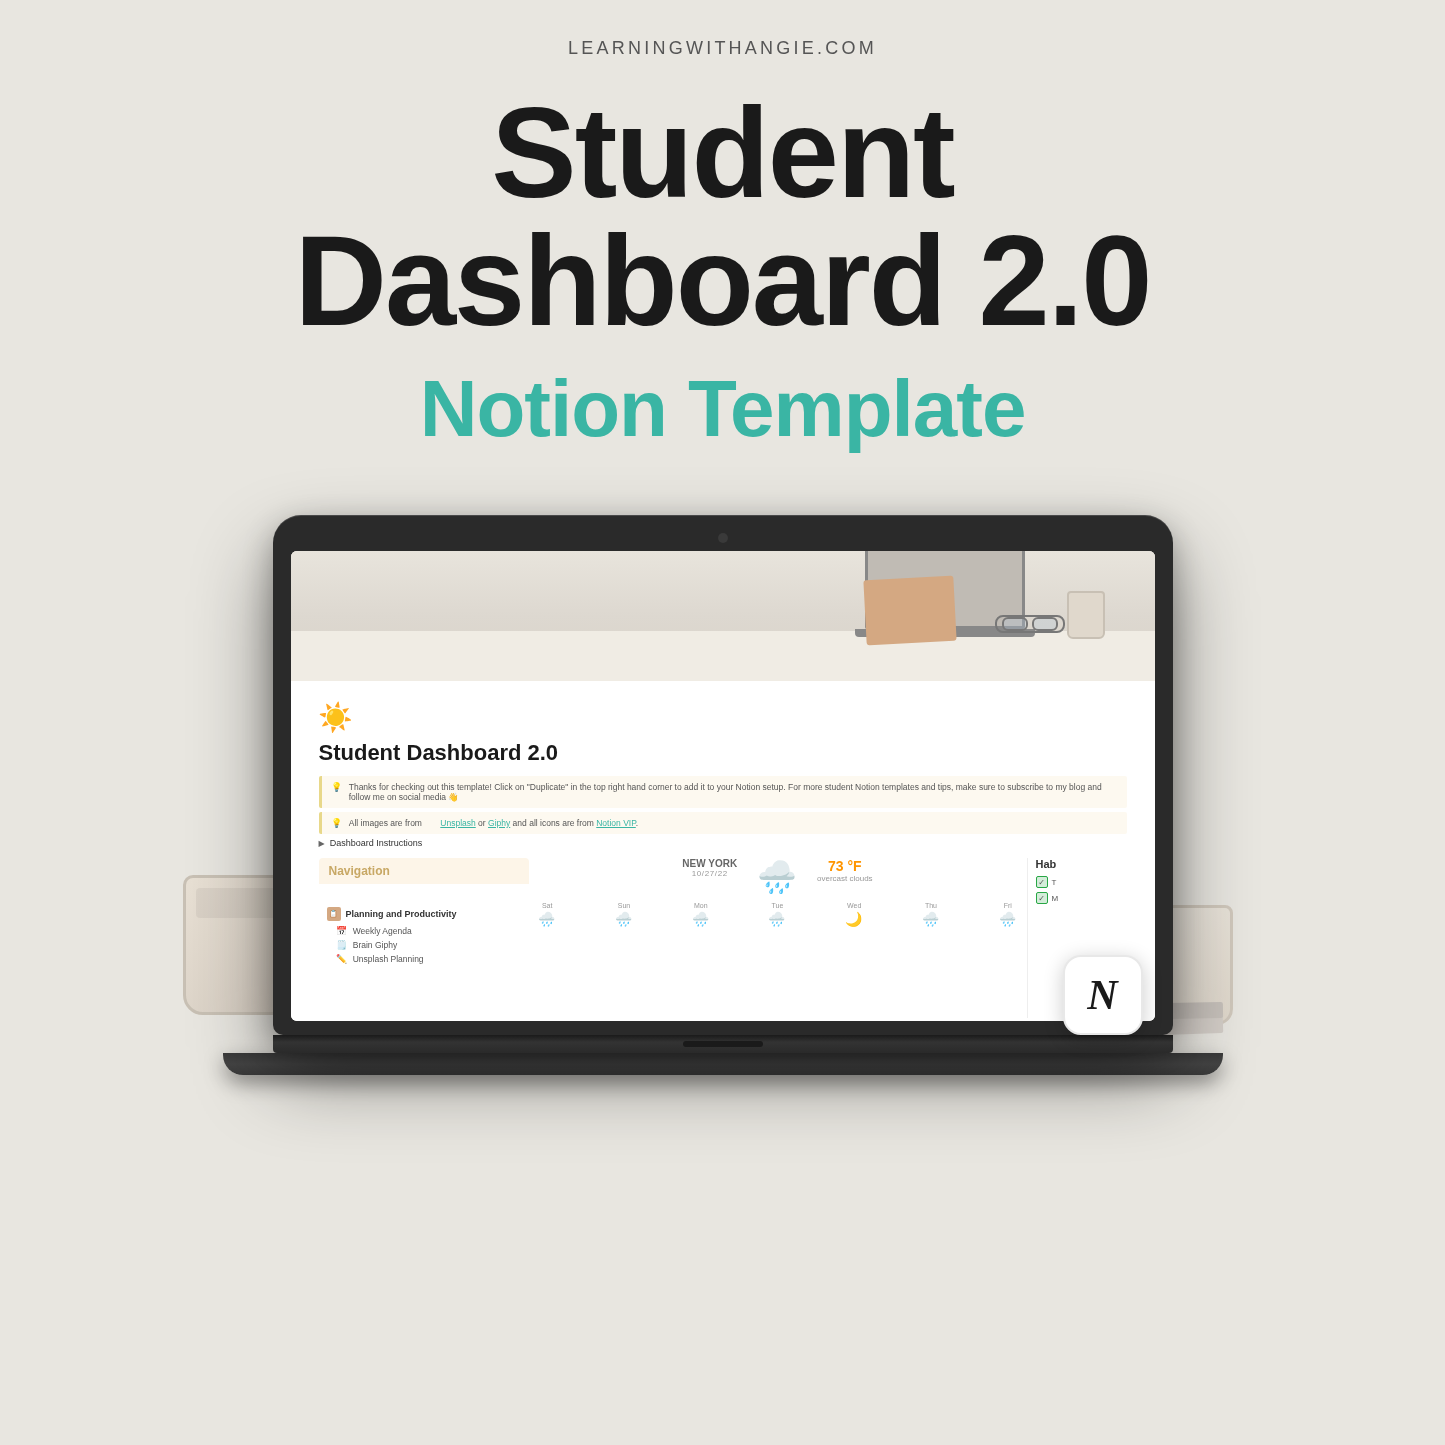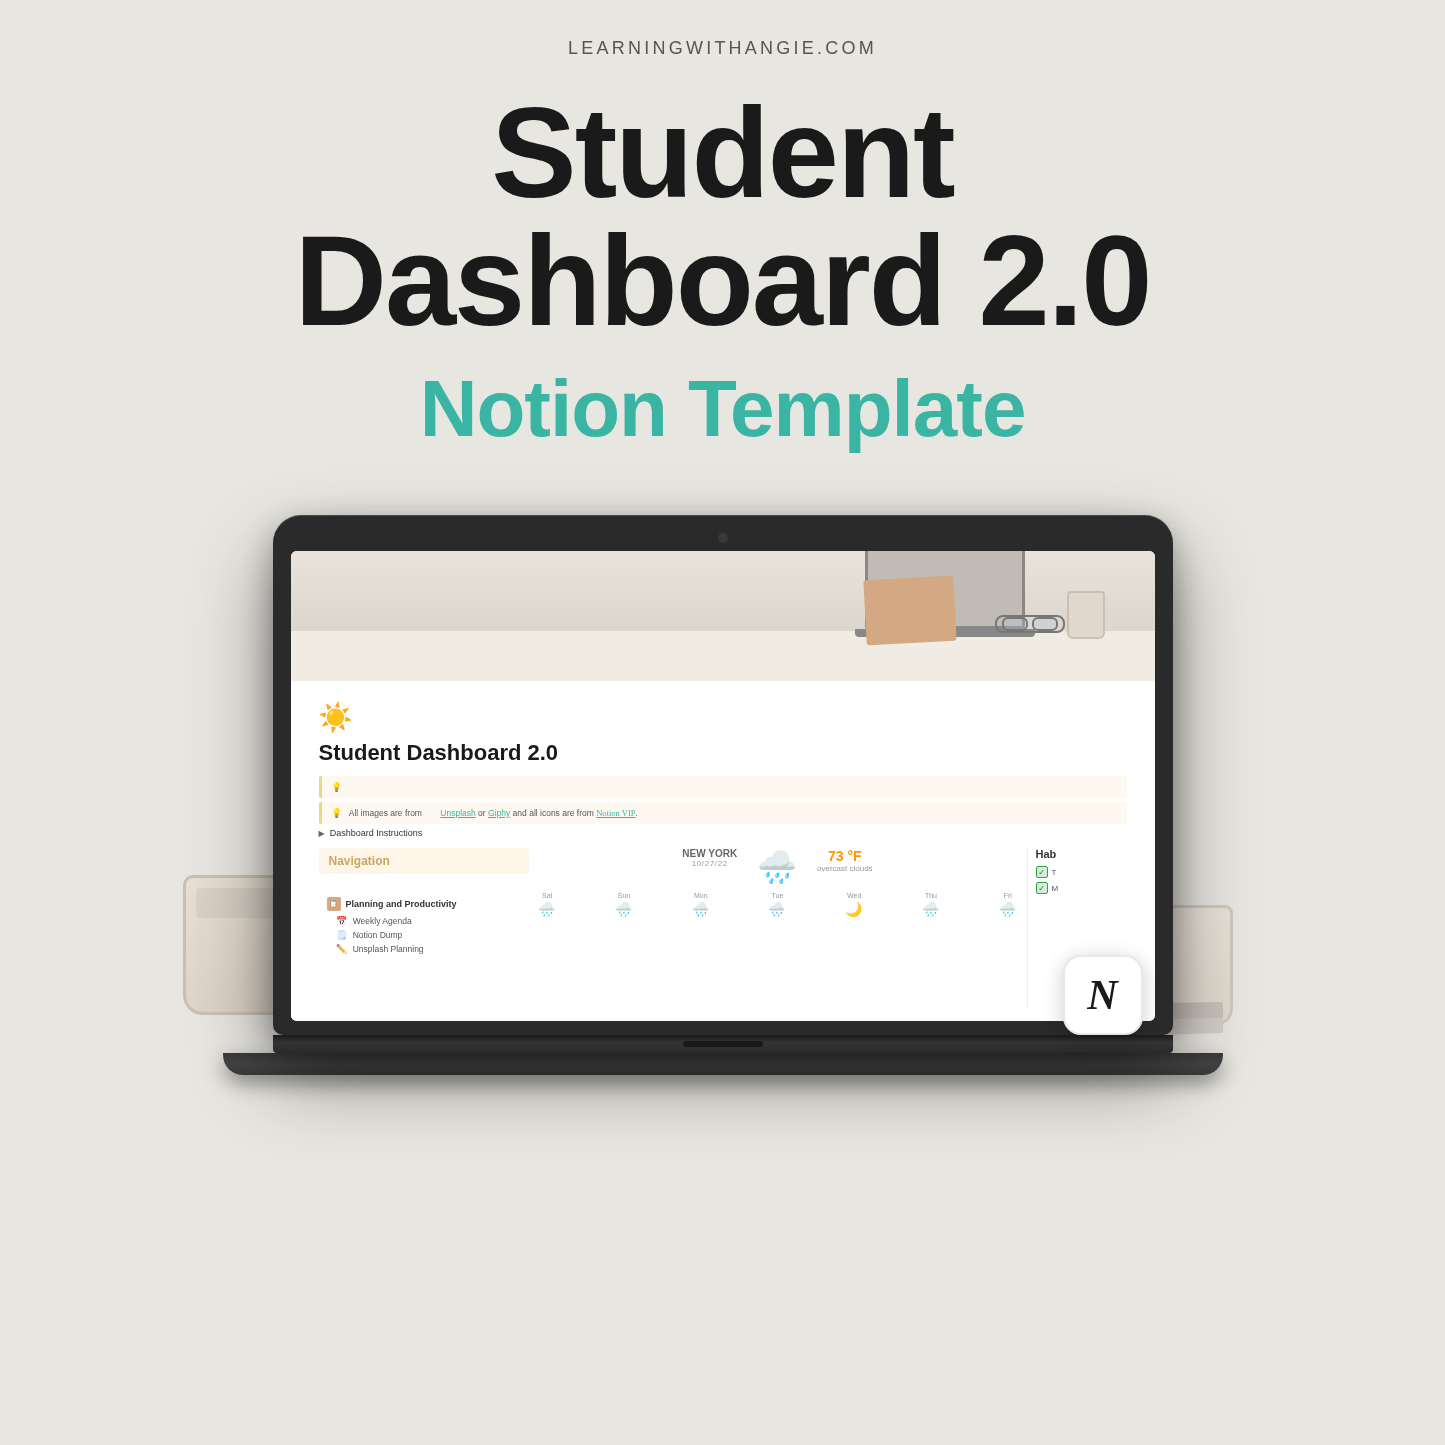"Thanks for checking out this" span { html: none -> <span>Thanks for checking out this template! Click on "Duplicate" in the top right hand corner to add it to your Notion setup. For more student Notion templates and tips, make sure to subscribe to my blog and follow me on social media 👋</span> }
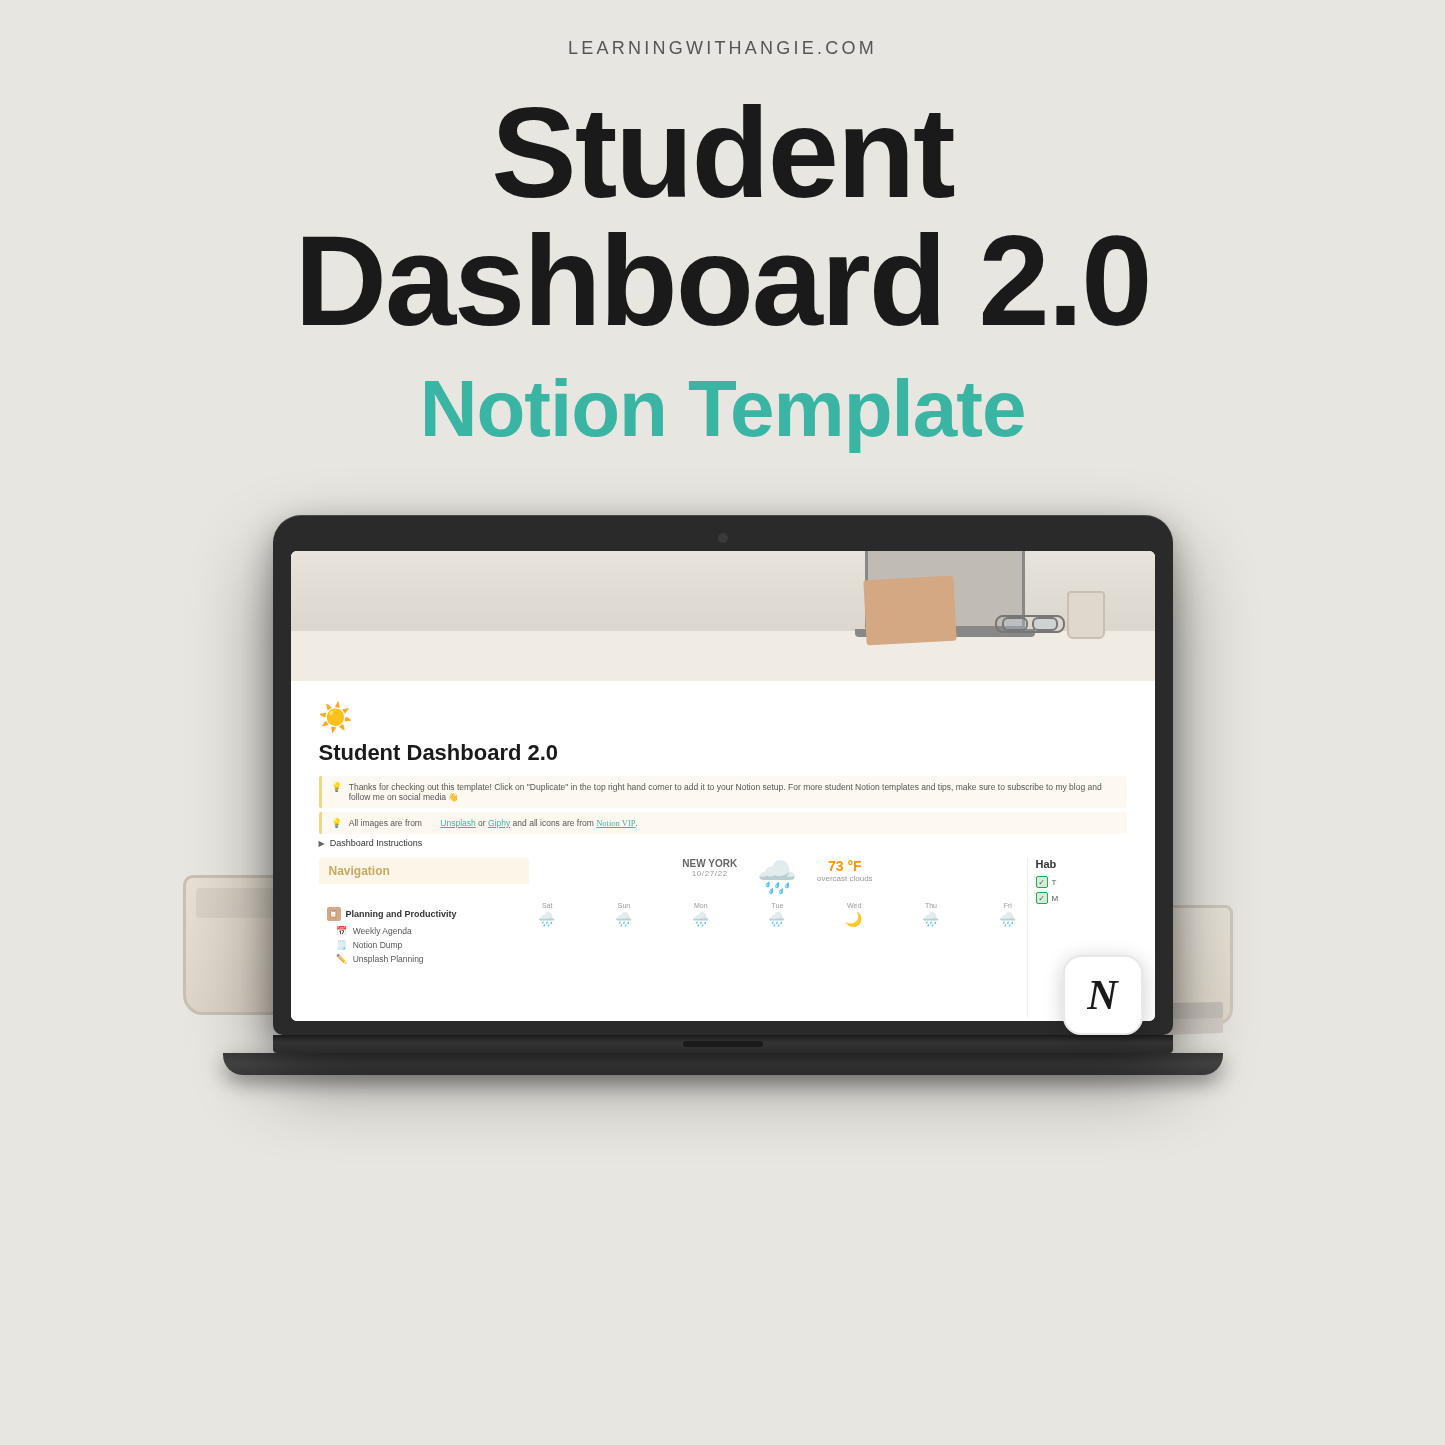"Notion VIP" span { font-family: Liberation Serif, serif -> none }
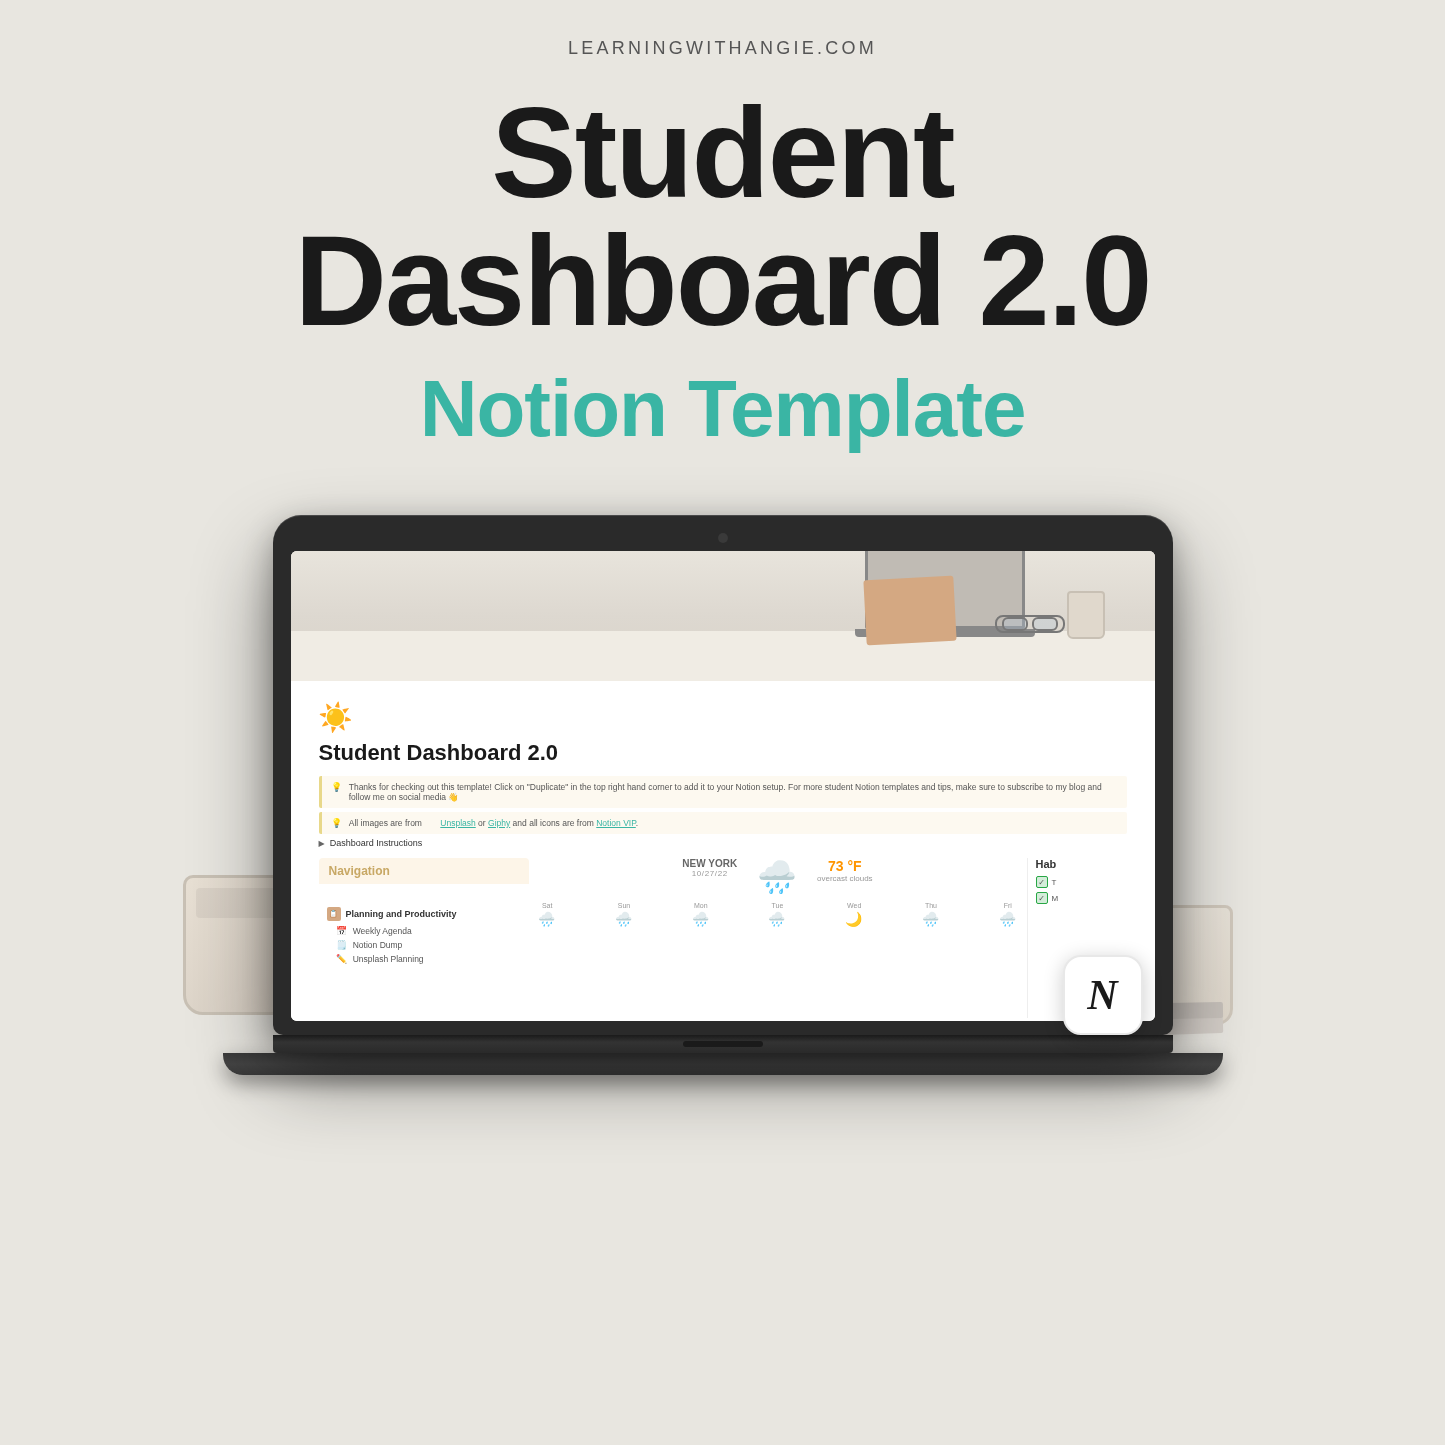"Notion Dump" span { text: Notion Dump -> Brain Giphy }
